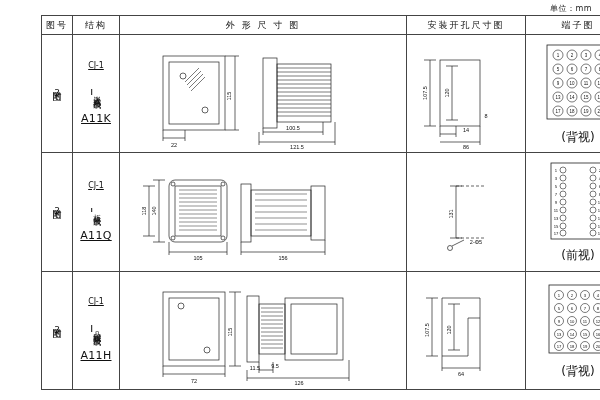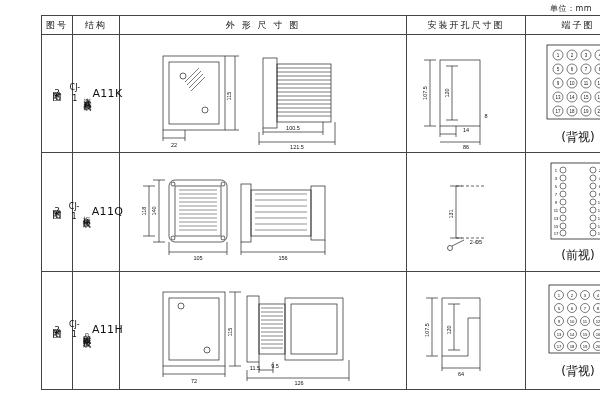"CJ-1" .struct-vert { flex-direction: row -> column; gap: 1px -> 17px; text-decoration: none -> underline }
